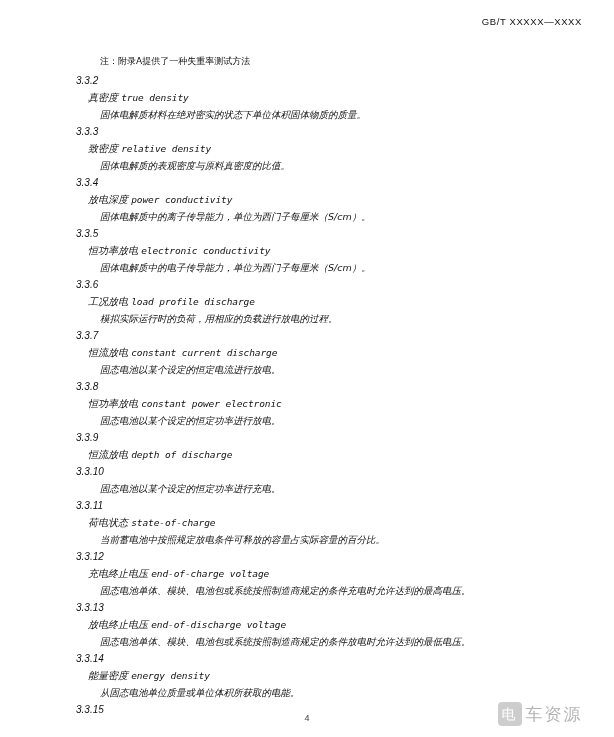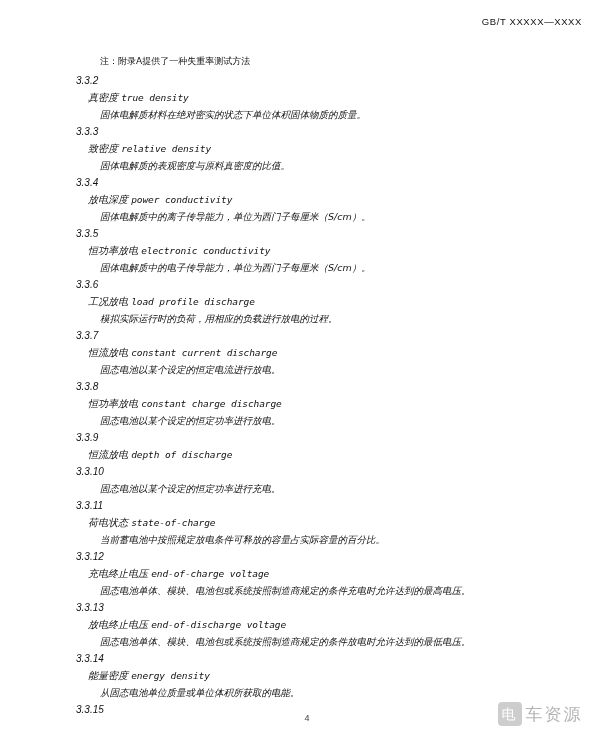"constant charge discharge" span.en { text: charge discharge -> power electronic }
